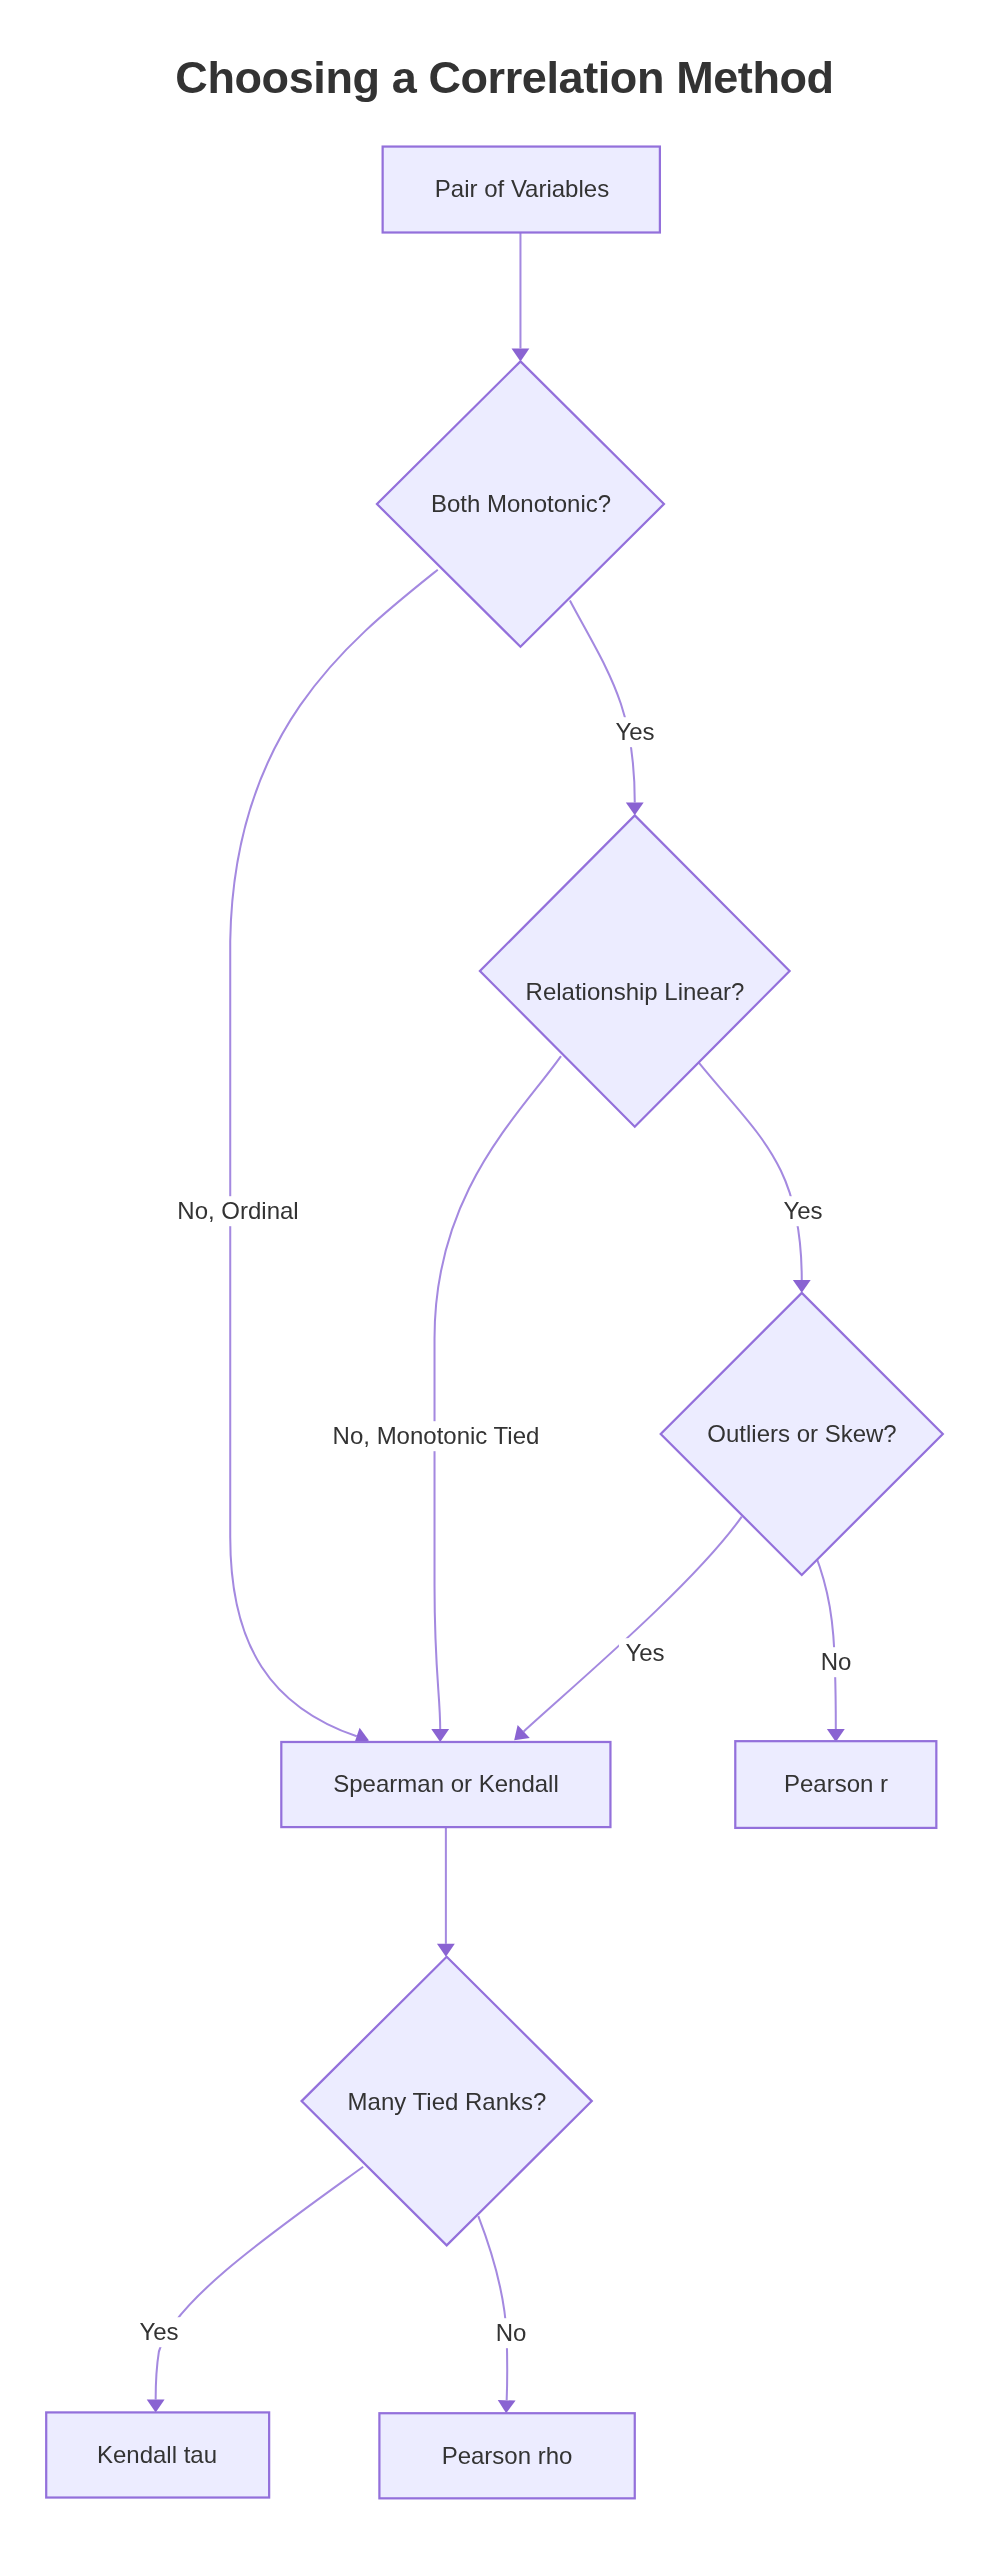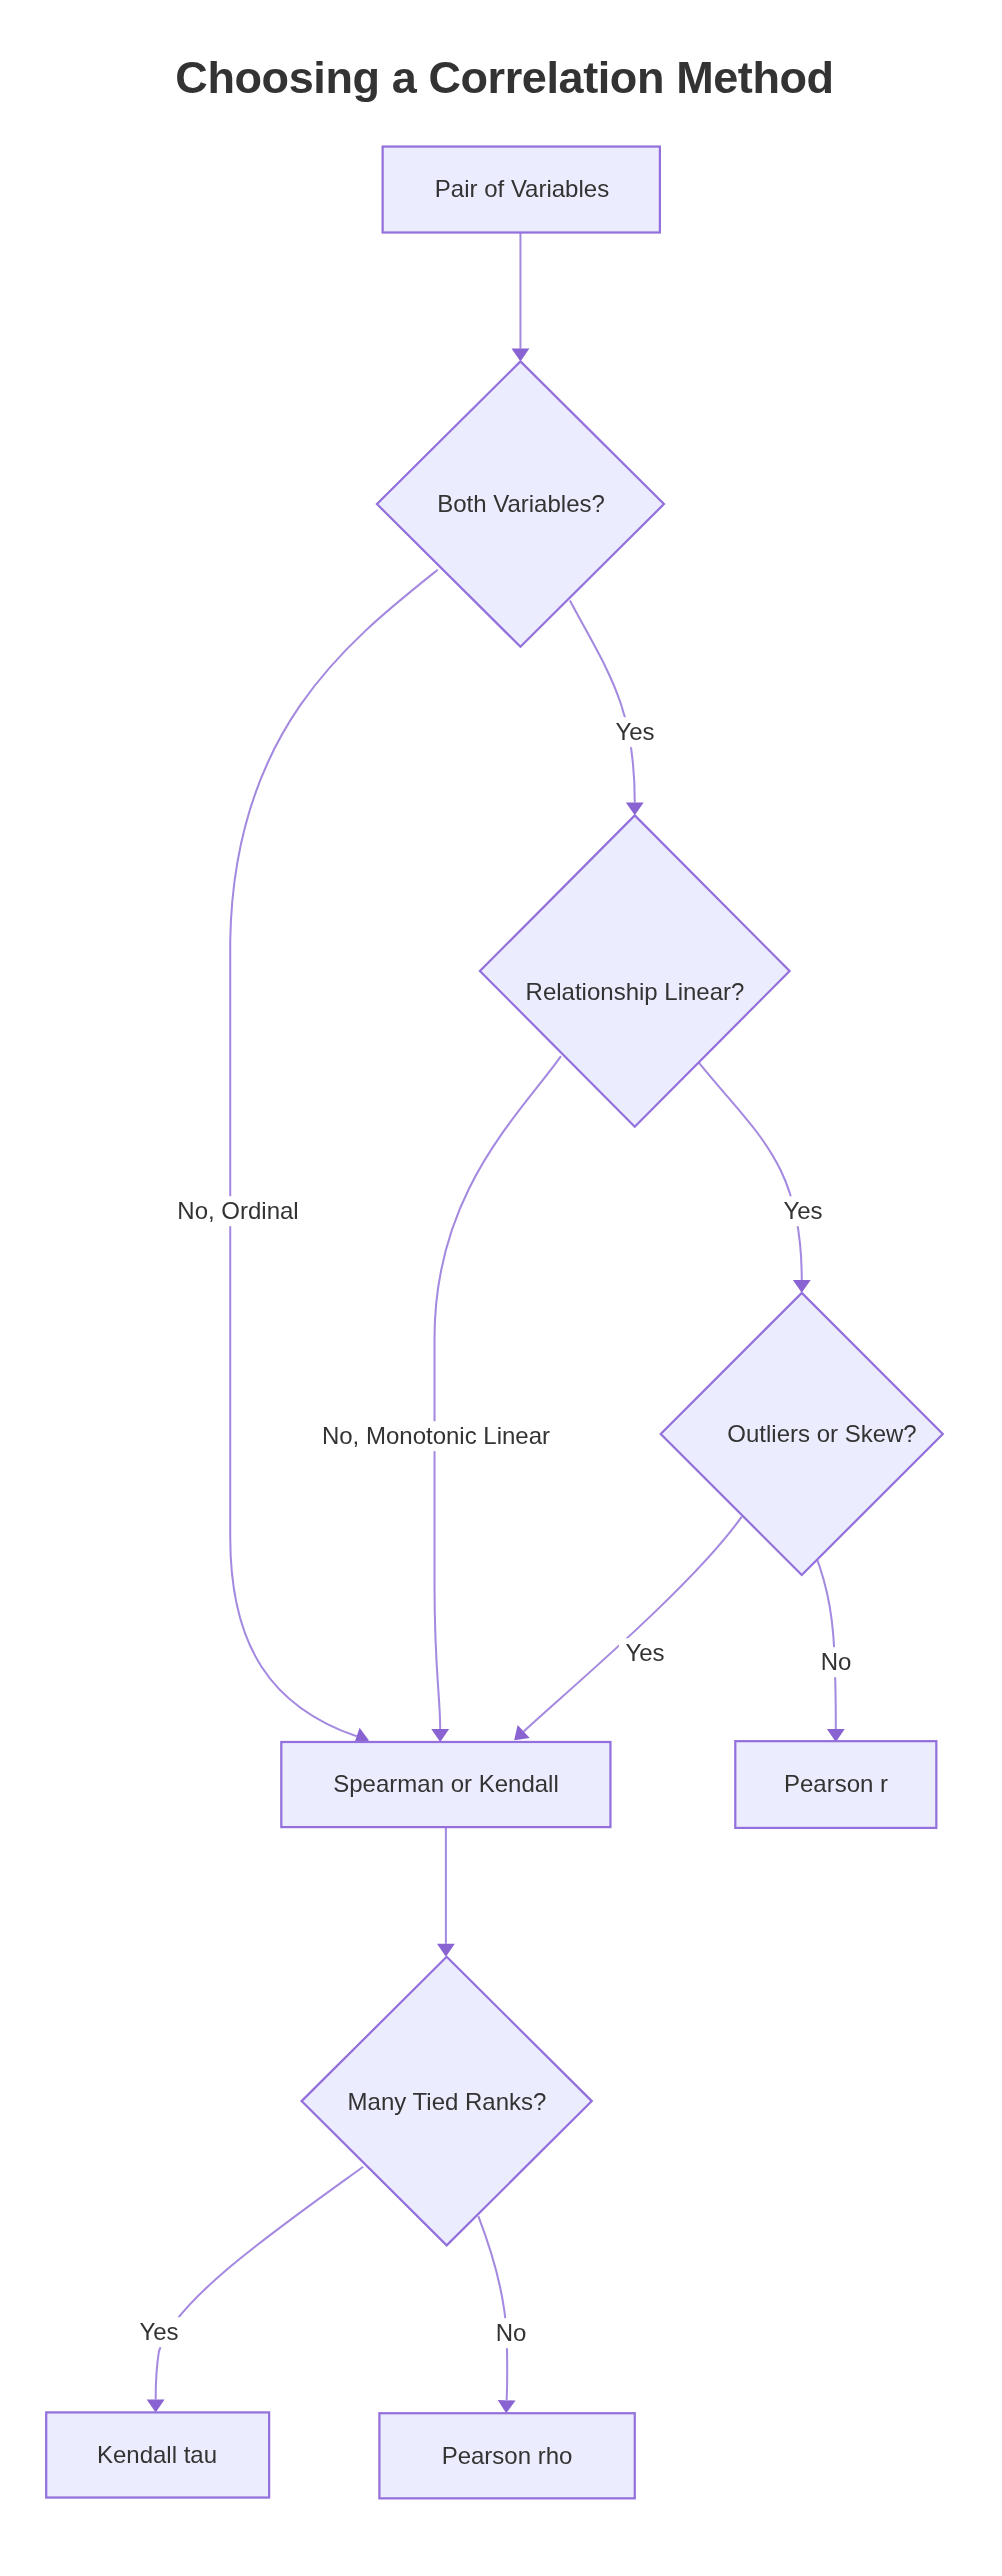"Both Variables?" div.node-label { text: Variables -> Monotonic }
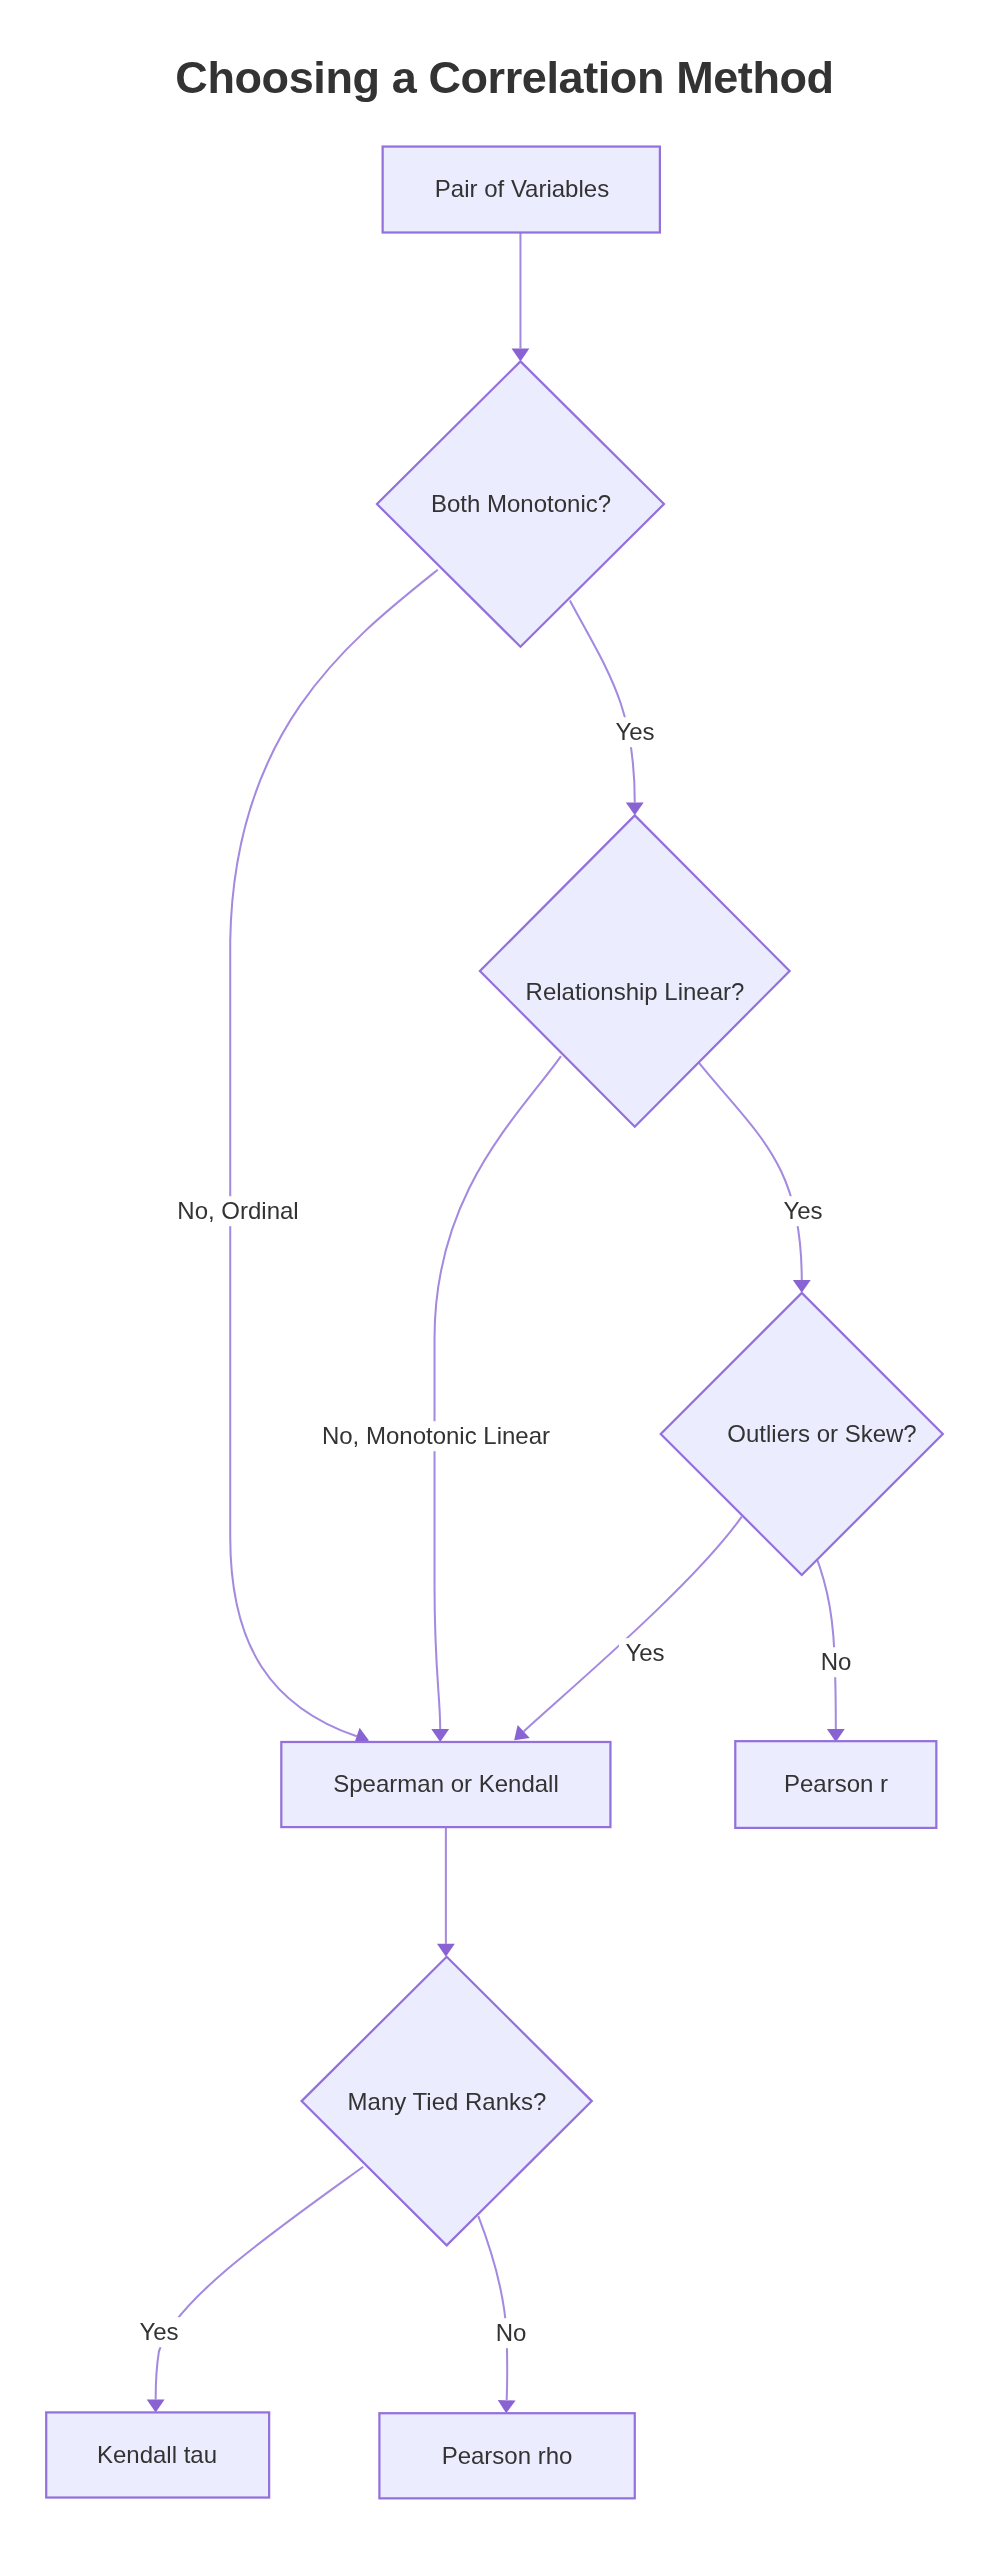"No, Monotonic Linear" div.edge-label { text: Linear -> Tied }
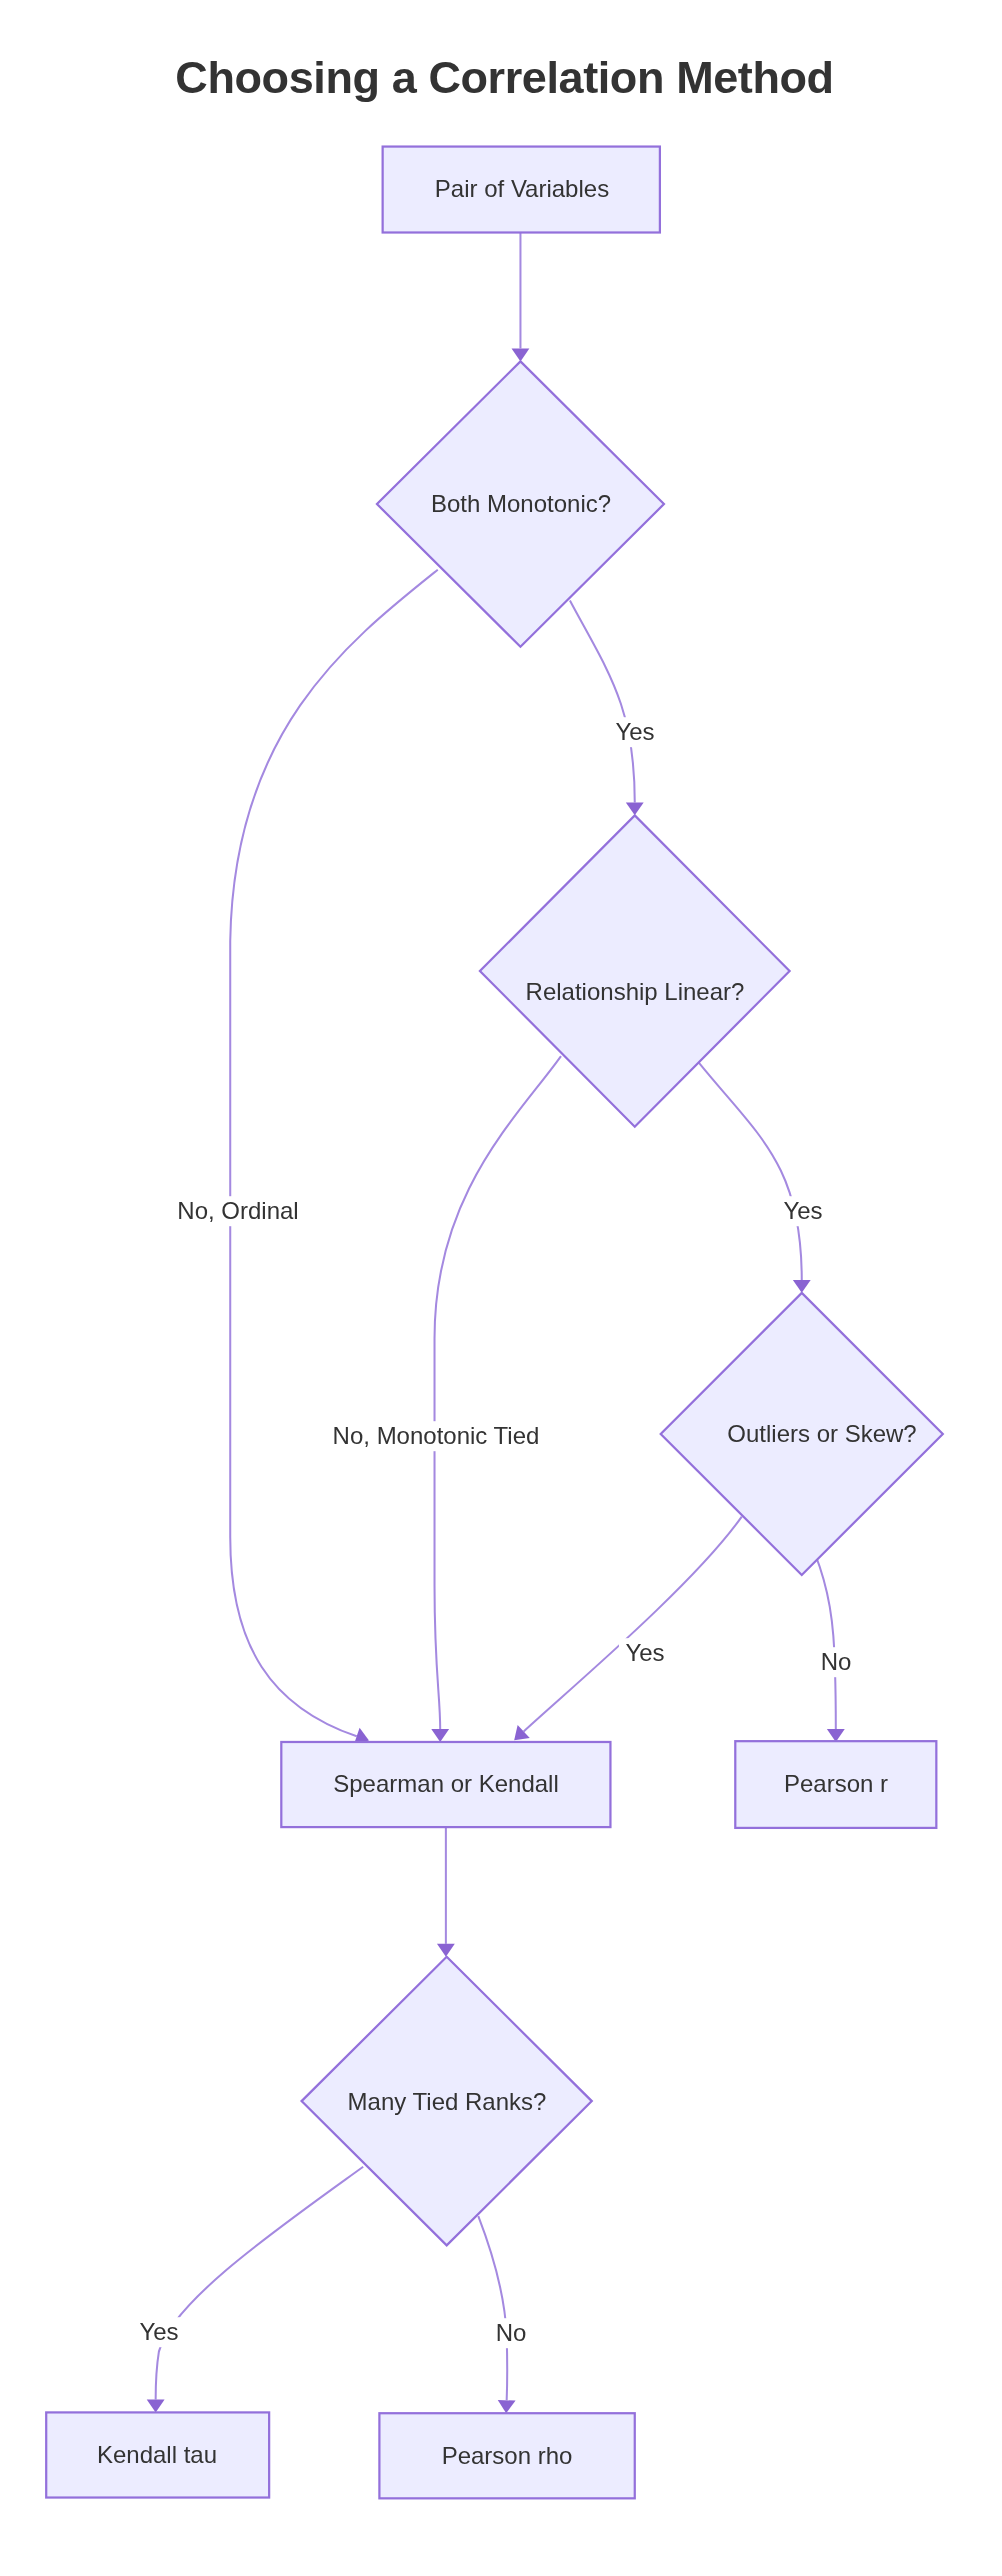"Outliers or Skew?" div.node-label { left: 822px -> 802px }
